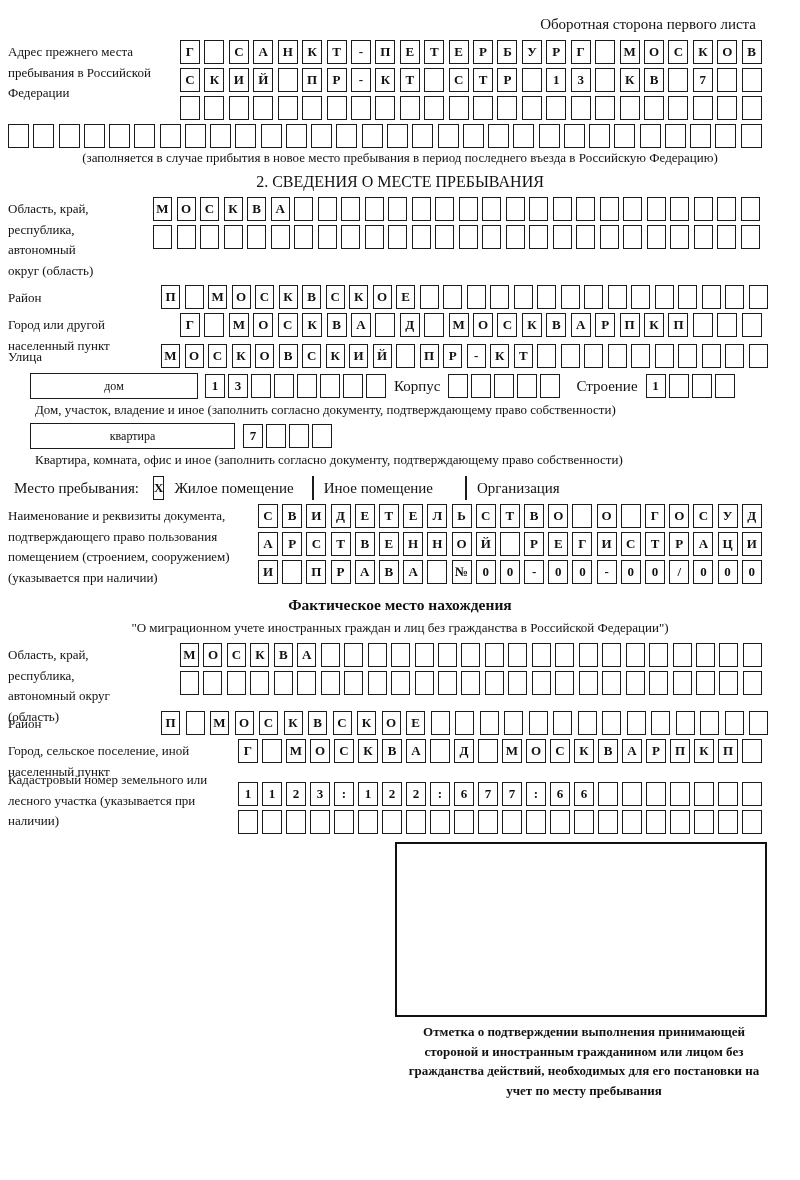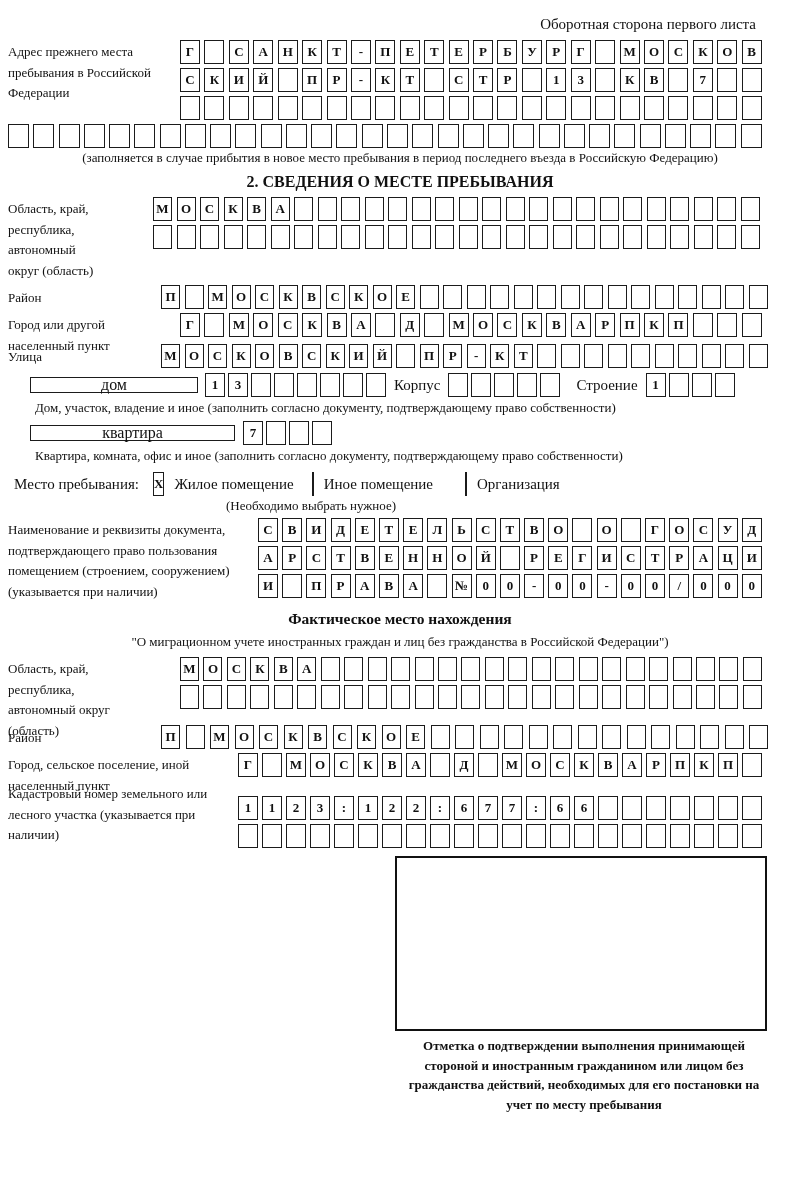"2. СВЕДЕНИЯ О МЕСТЕ ПРЕБЫВАНИЯ" .sec-title { font-weight: bold -> normal }
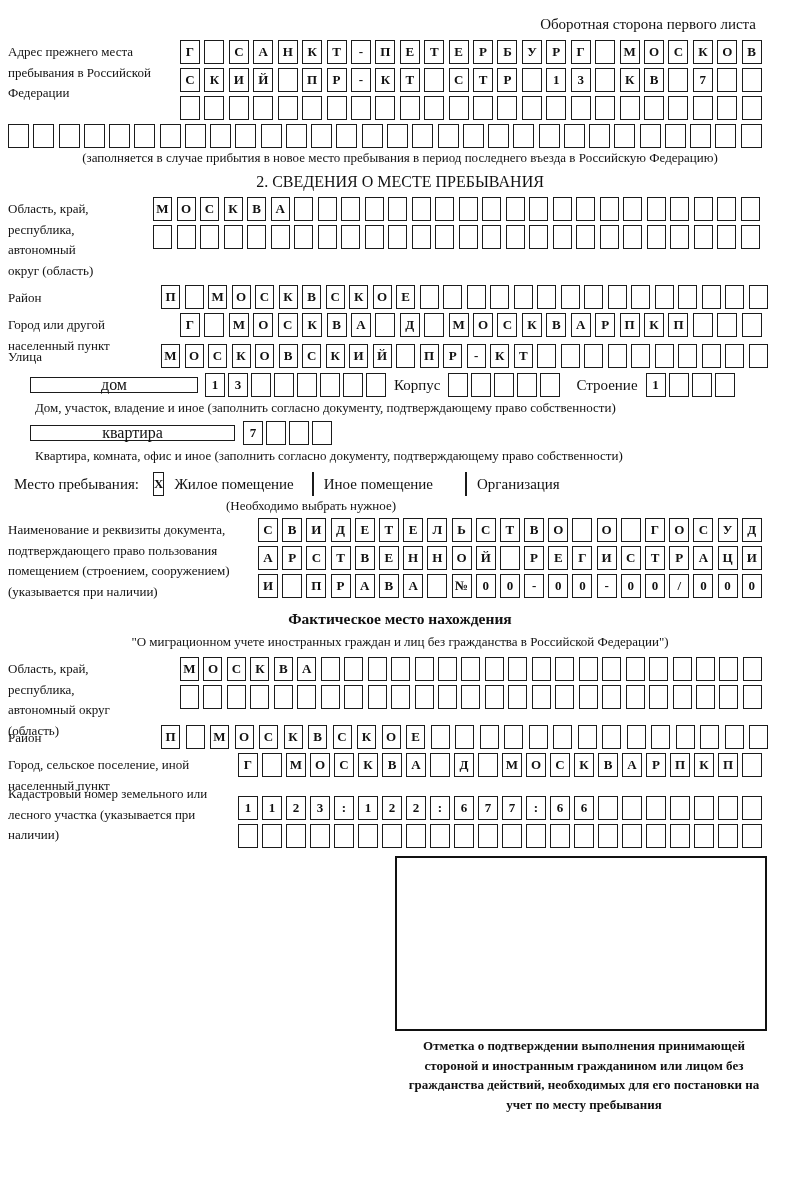"дом" .longbox { font-size: 16px -> 12px; height: 16px -> 26px }
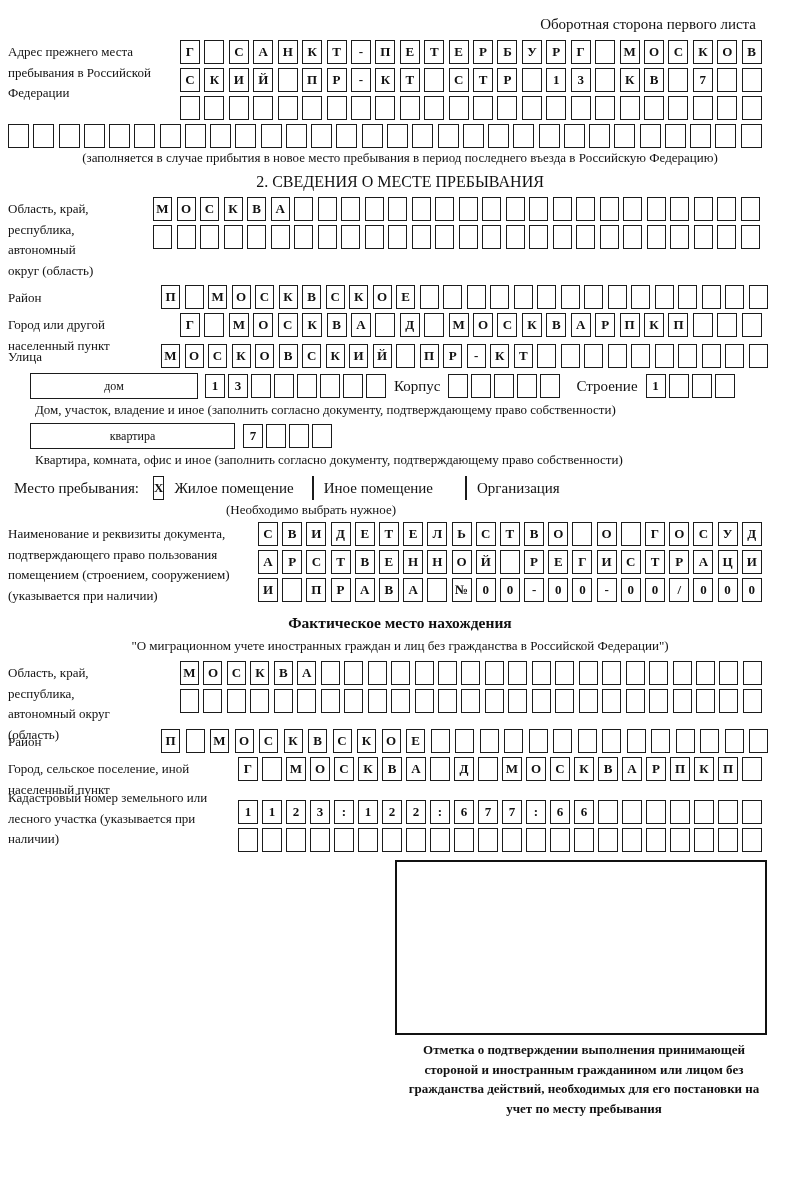"(Необходимо выбрать нужное)" div.caption { html: <div>(Необходимо выбрать нужное)</div> -> none }
